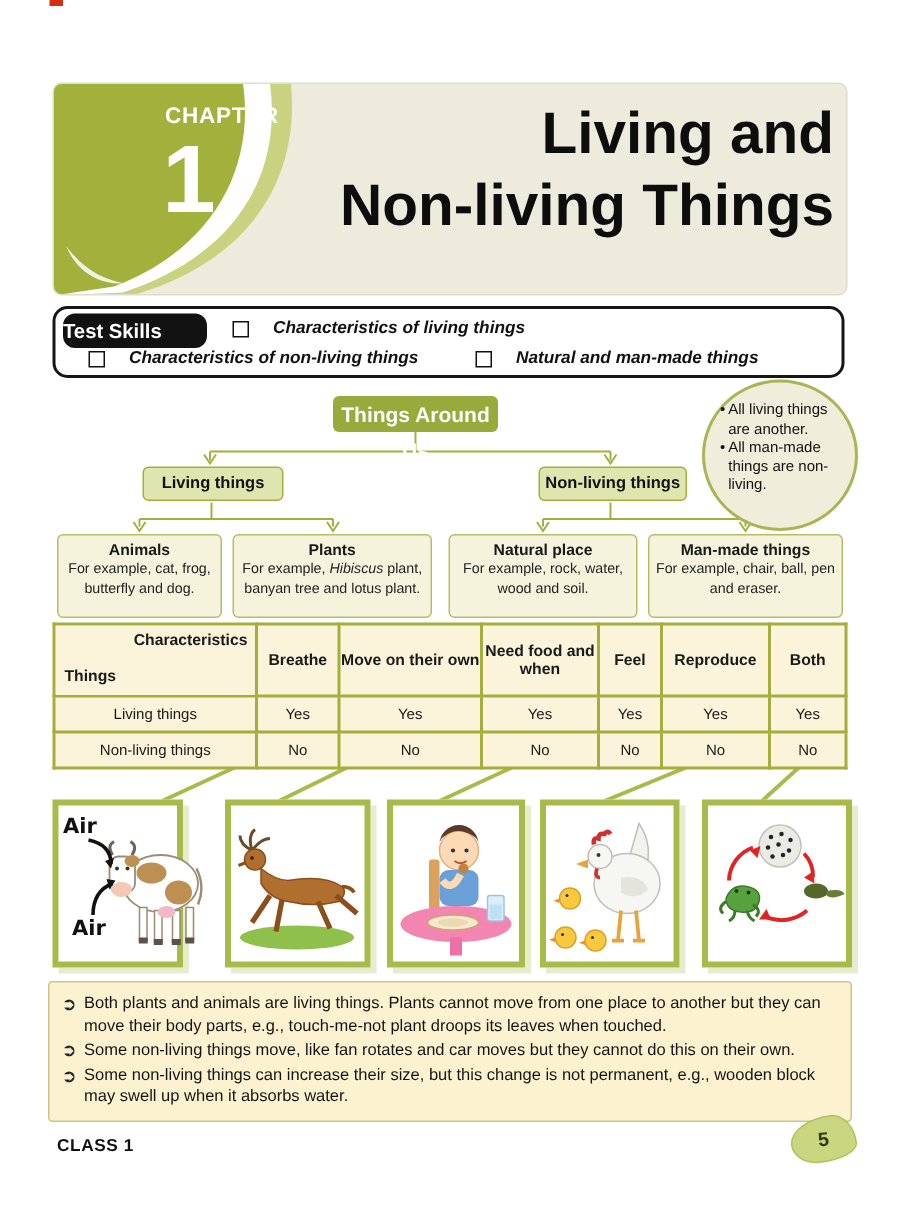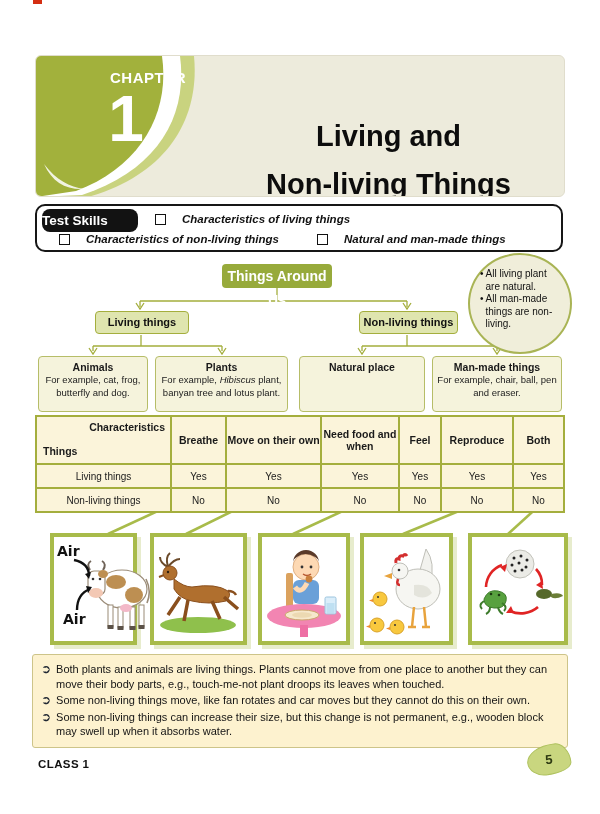"Living and" #title { font-size: 29px -> 39px; margin-top: 46px -> none; text-align: center -> right }
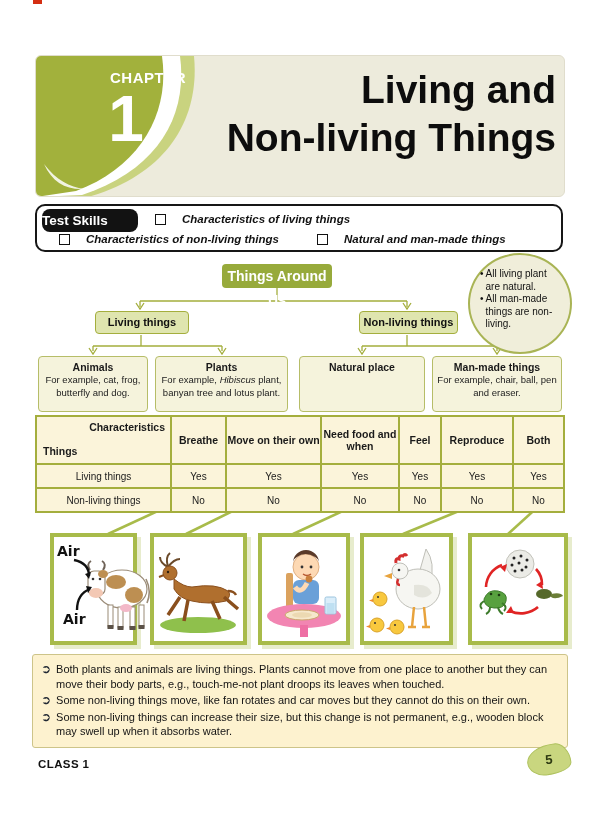"All living plant are natural." span { text: plant are natural -> things are another }
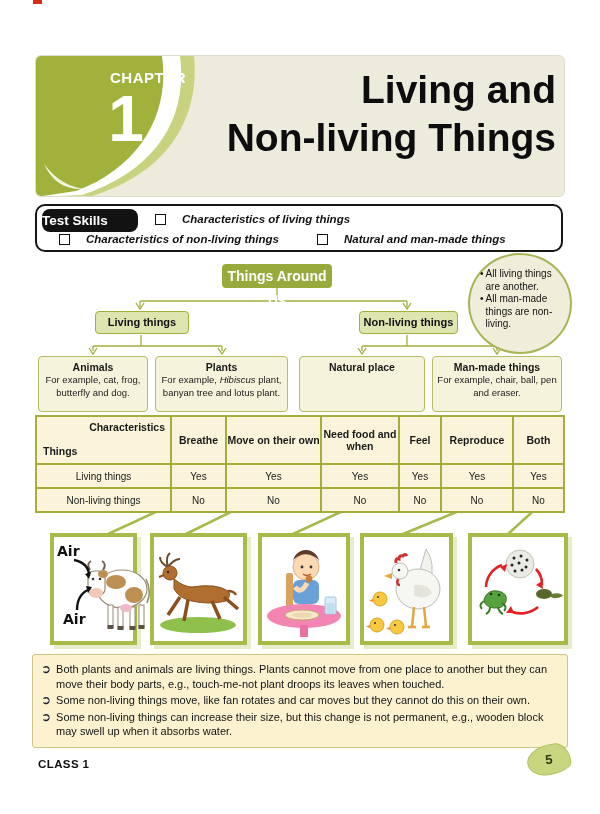"For example, rock, water, wood" div.d { html: none -> <div>For example, rock, water, wood and soil.</div> }
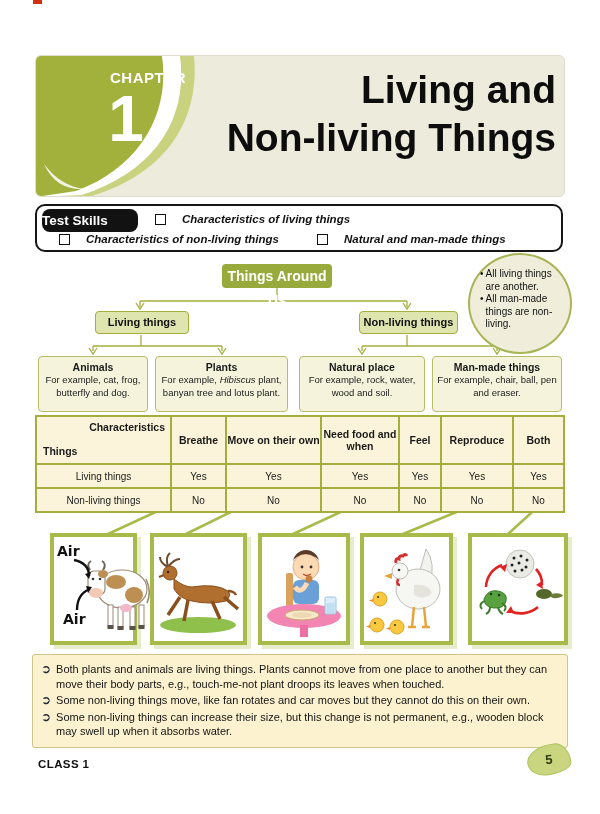"Air" #pic1 { margin-left: 15px -> none }
